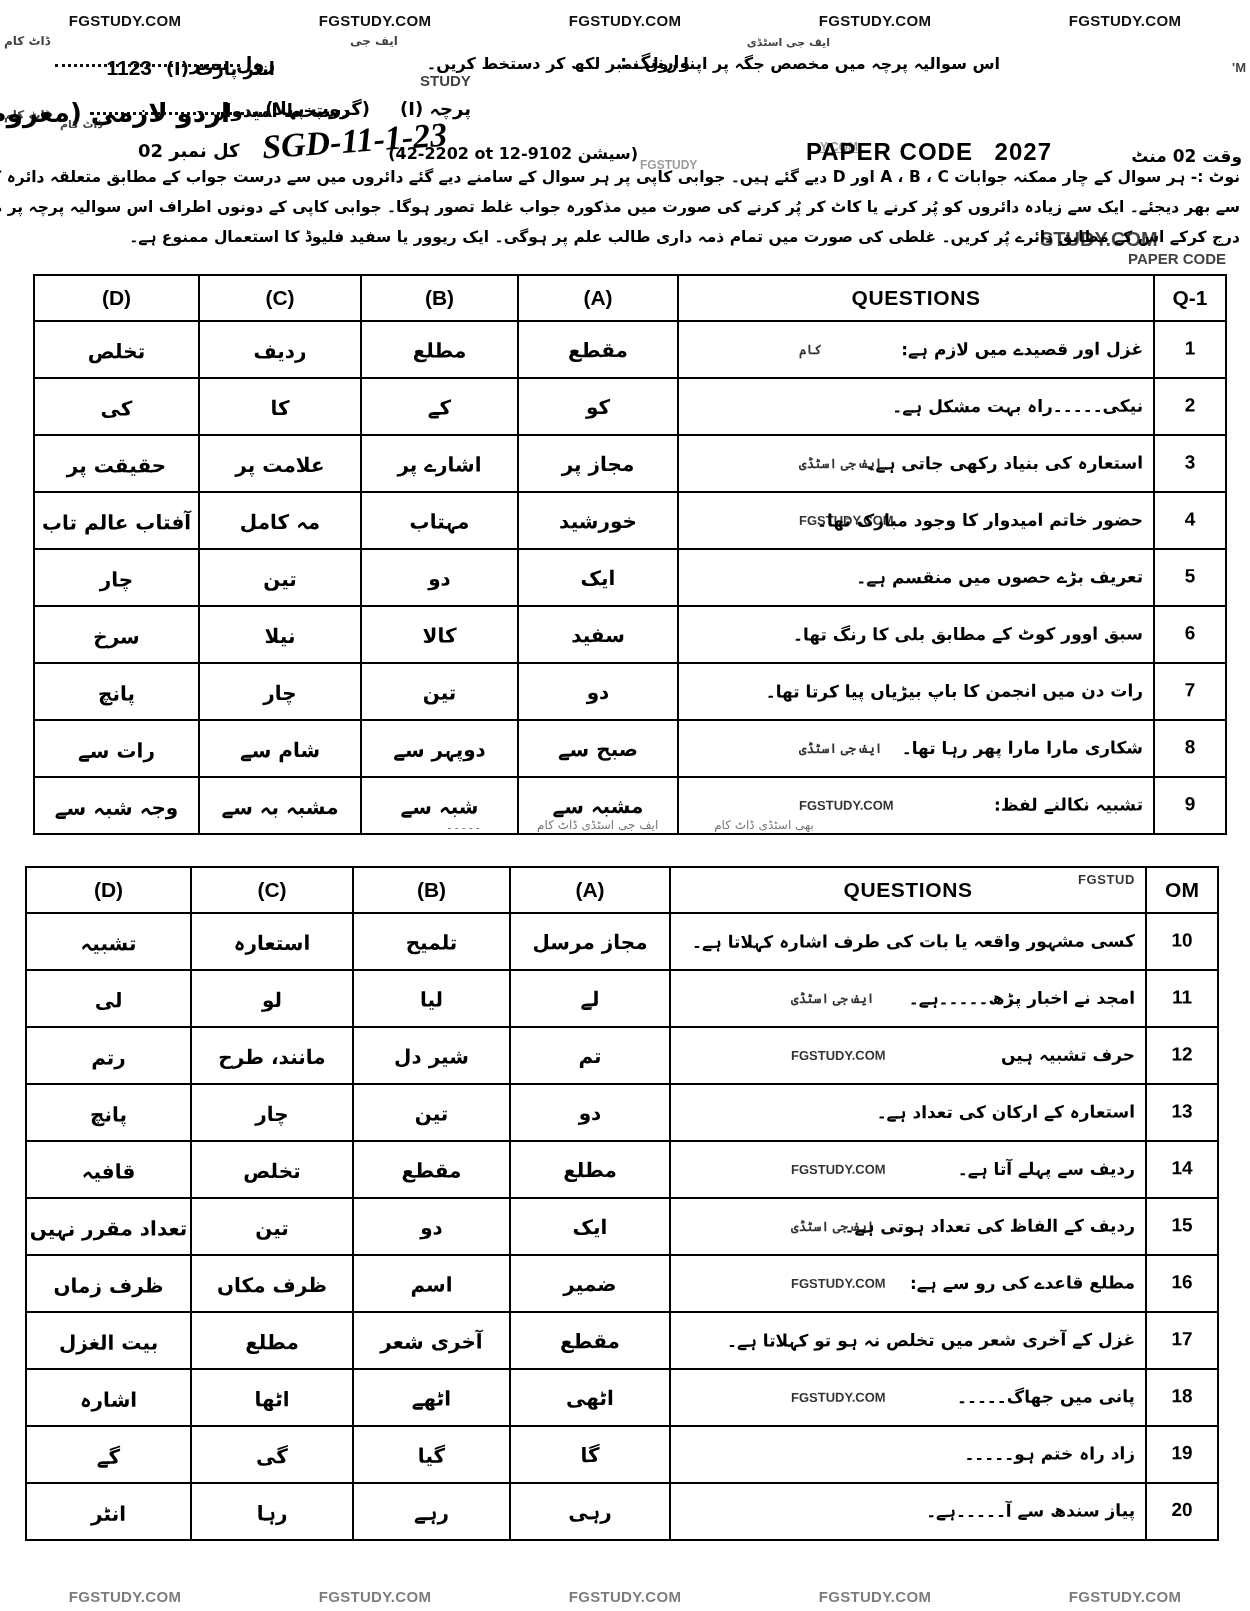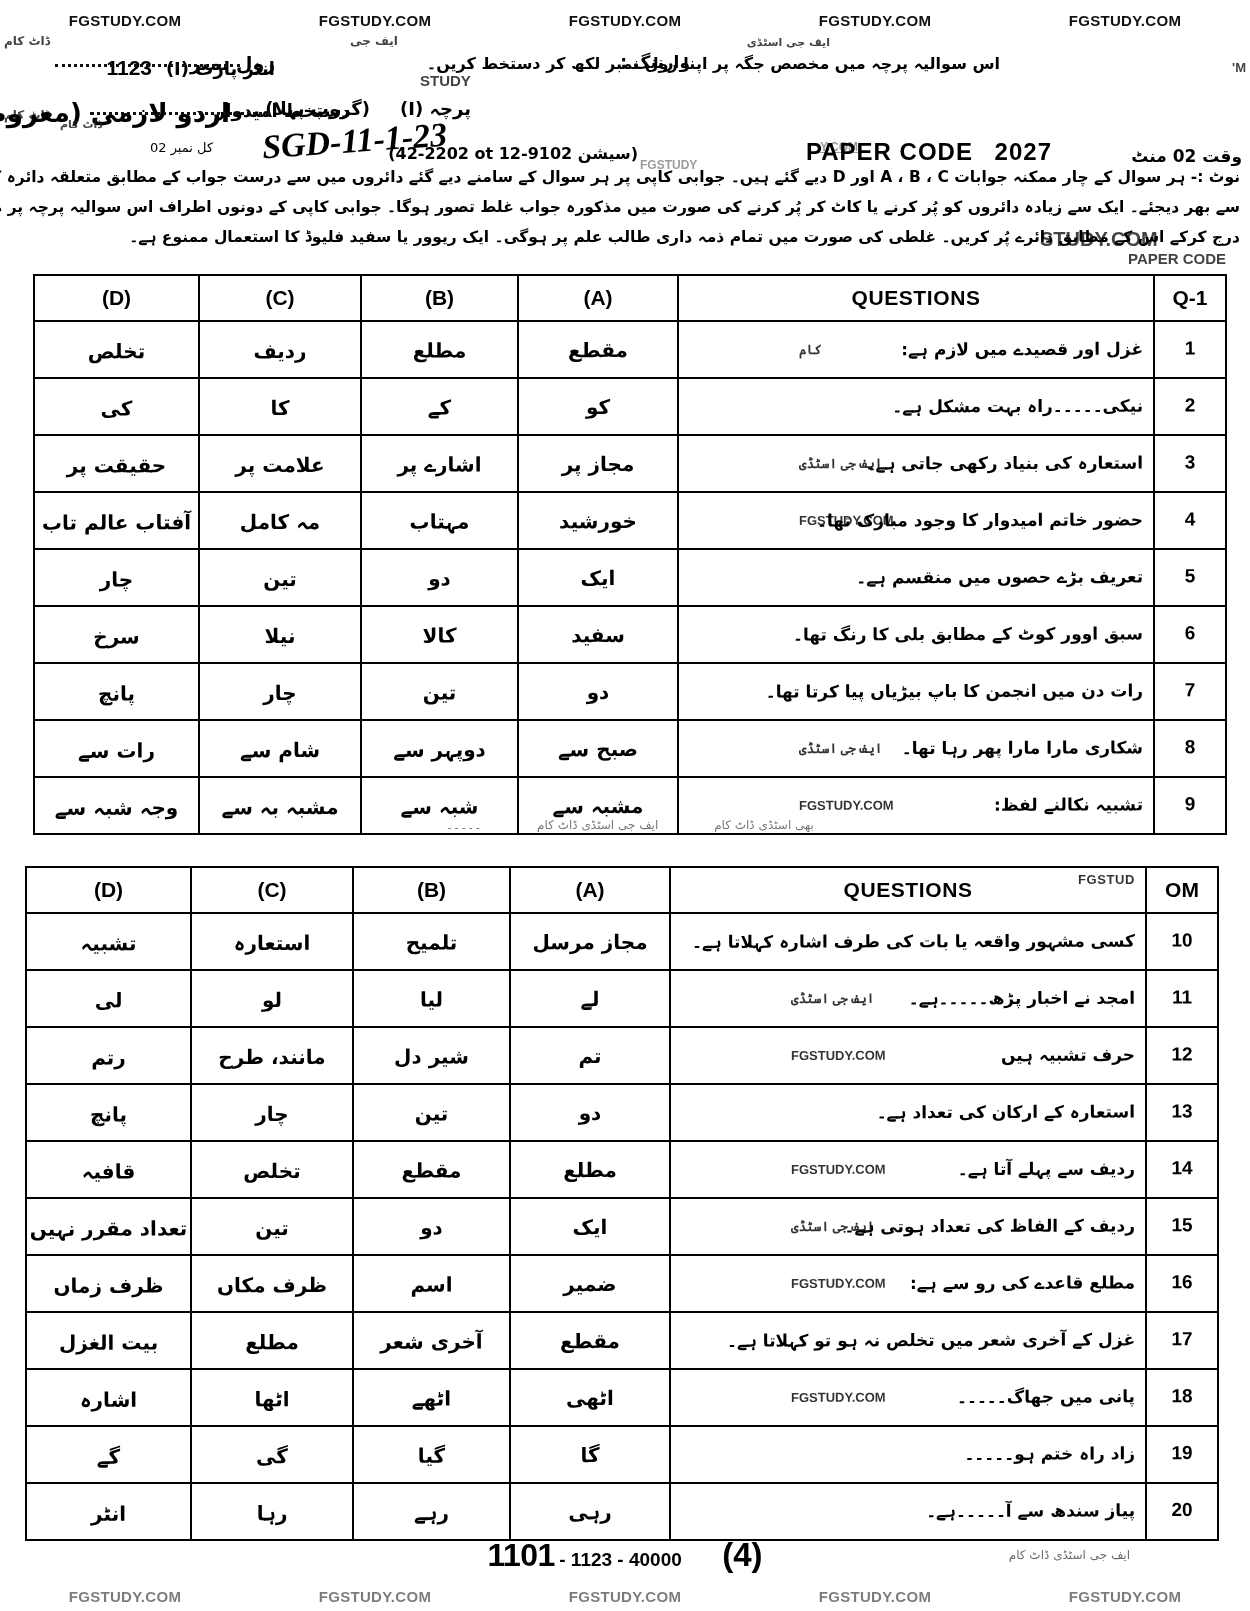"کل نمبر 20" .h-total { font-size: 13px -> 18px; font-weight: normal -> bold; left: 150px -> 138px }
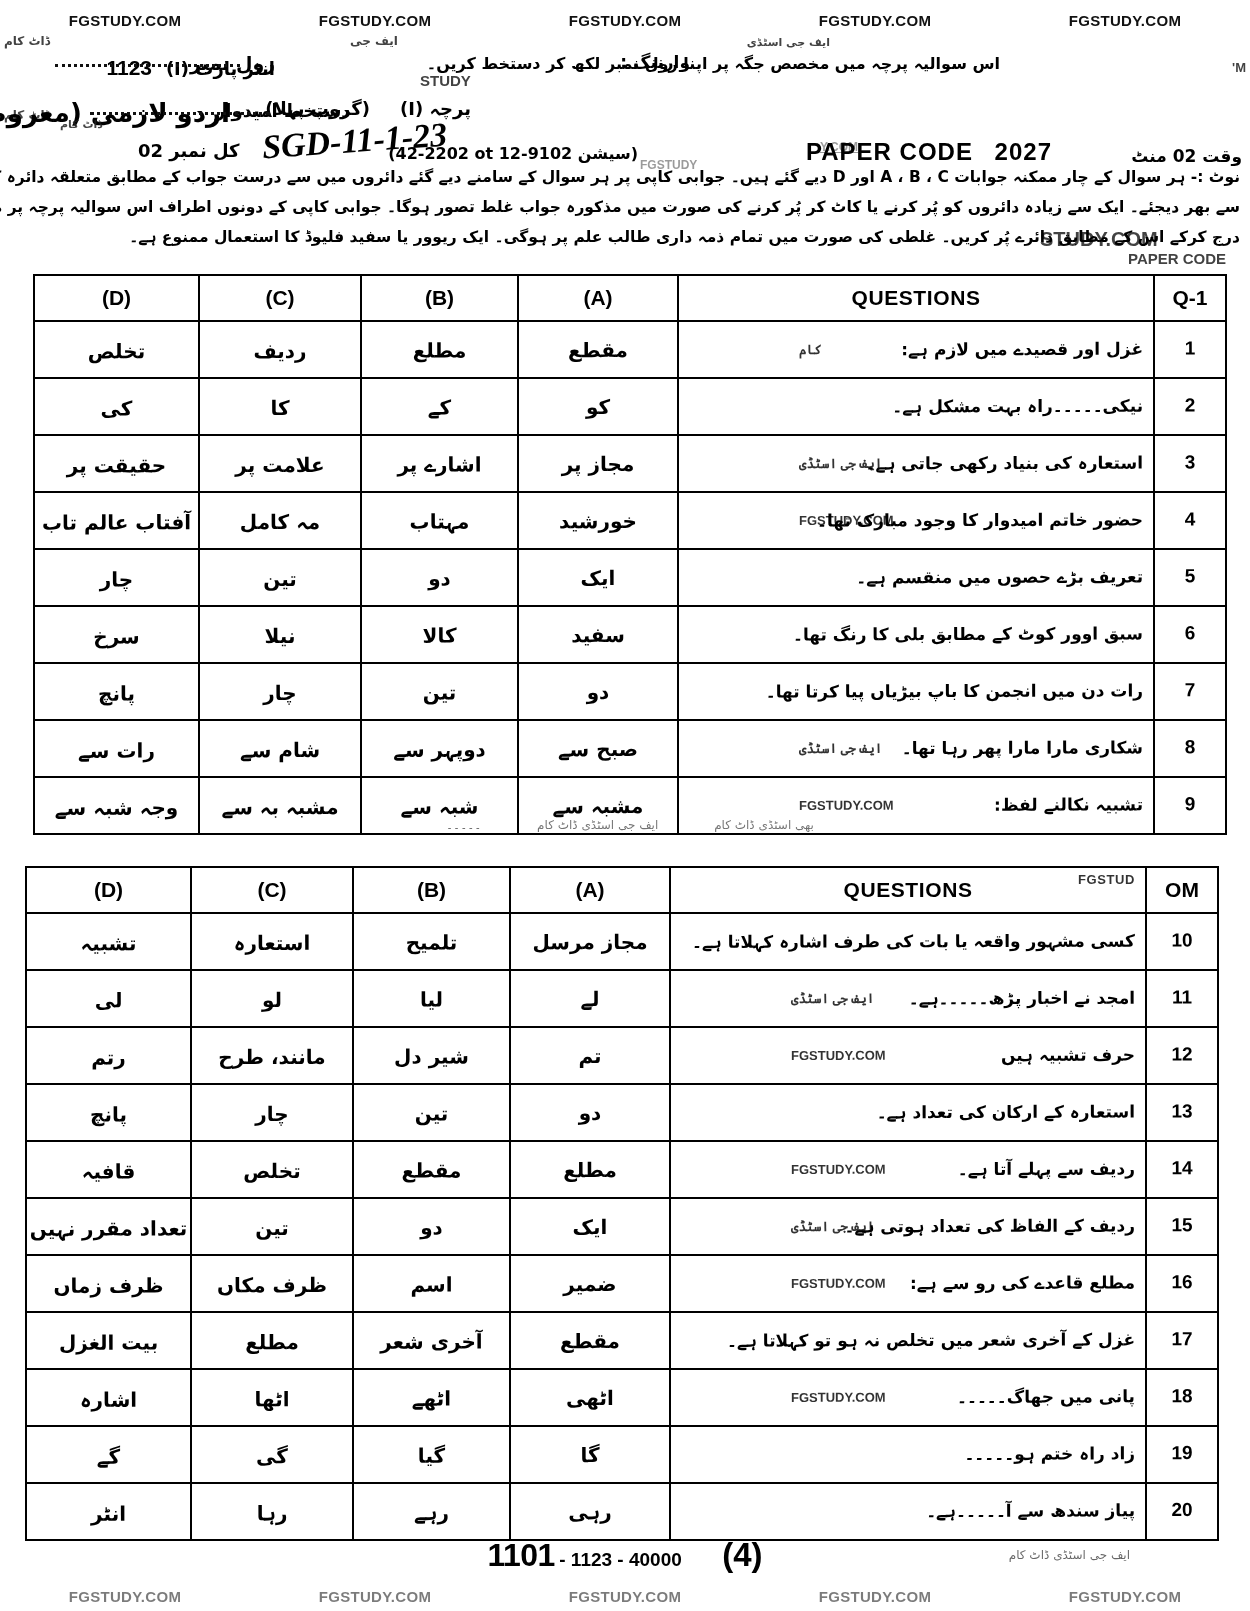"1101 - 1123 - 40000" div.foot { html: <div> <span>1101</span> <span>- 1123 - 40000</span> <span>(4)</span> <span>ایف جی اسٹڈی ڈاٹ کام</span> </div> -> none }
